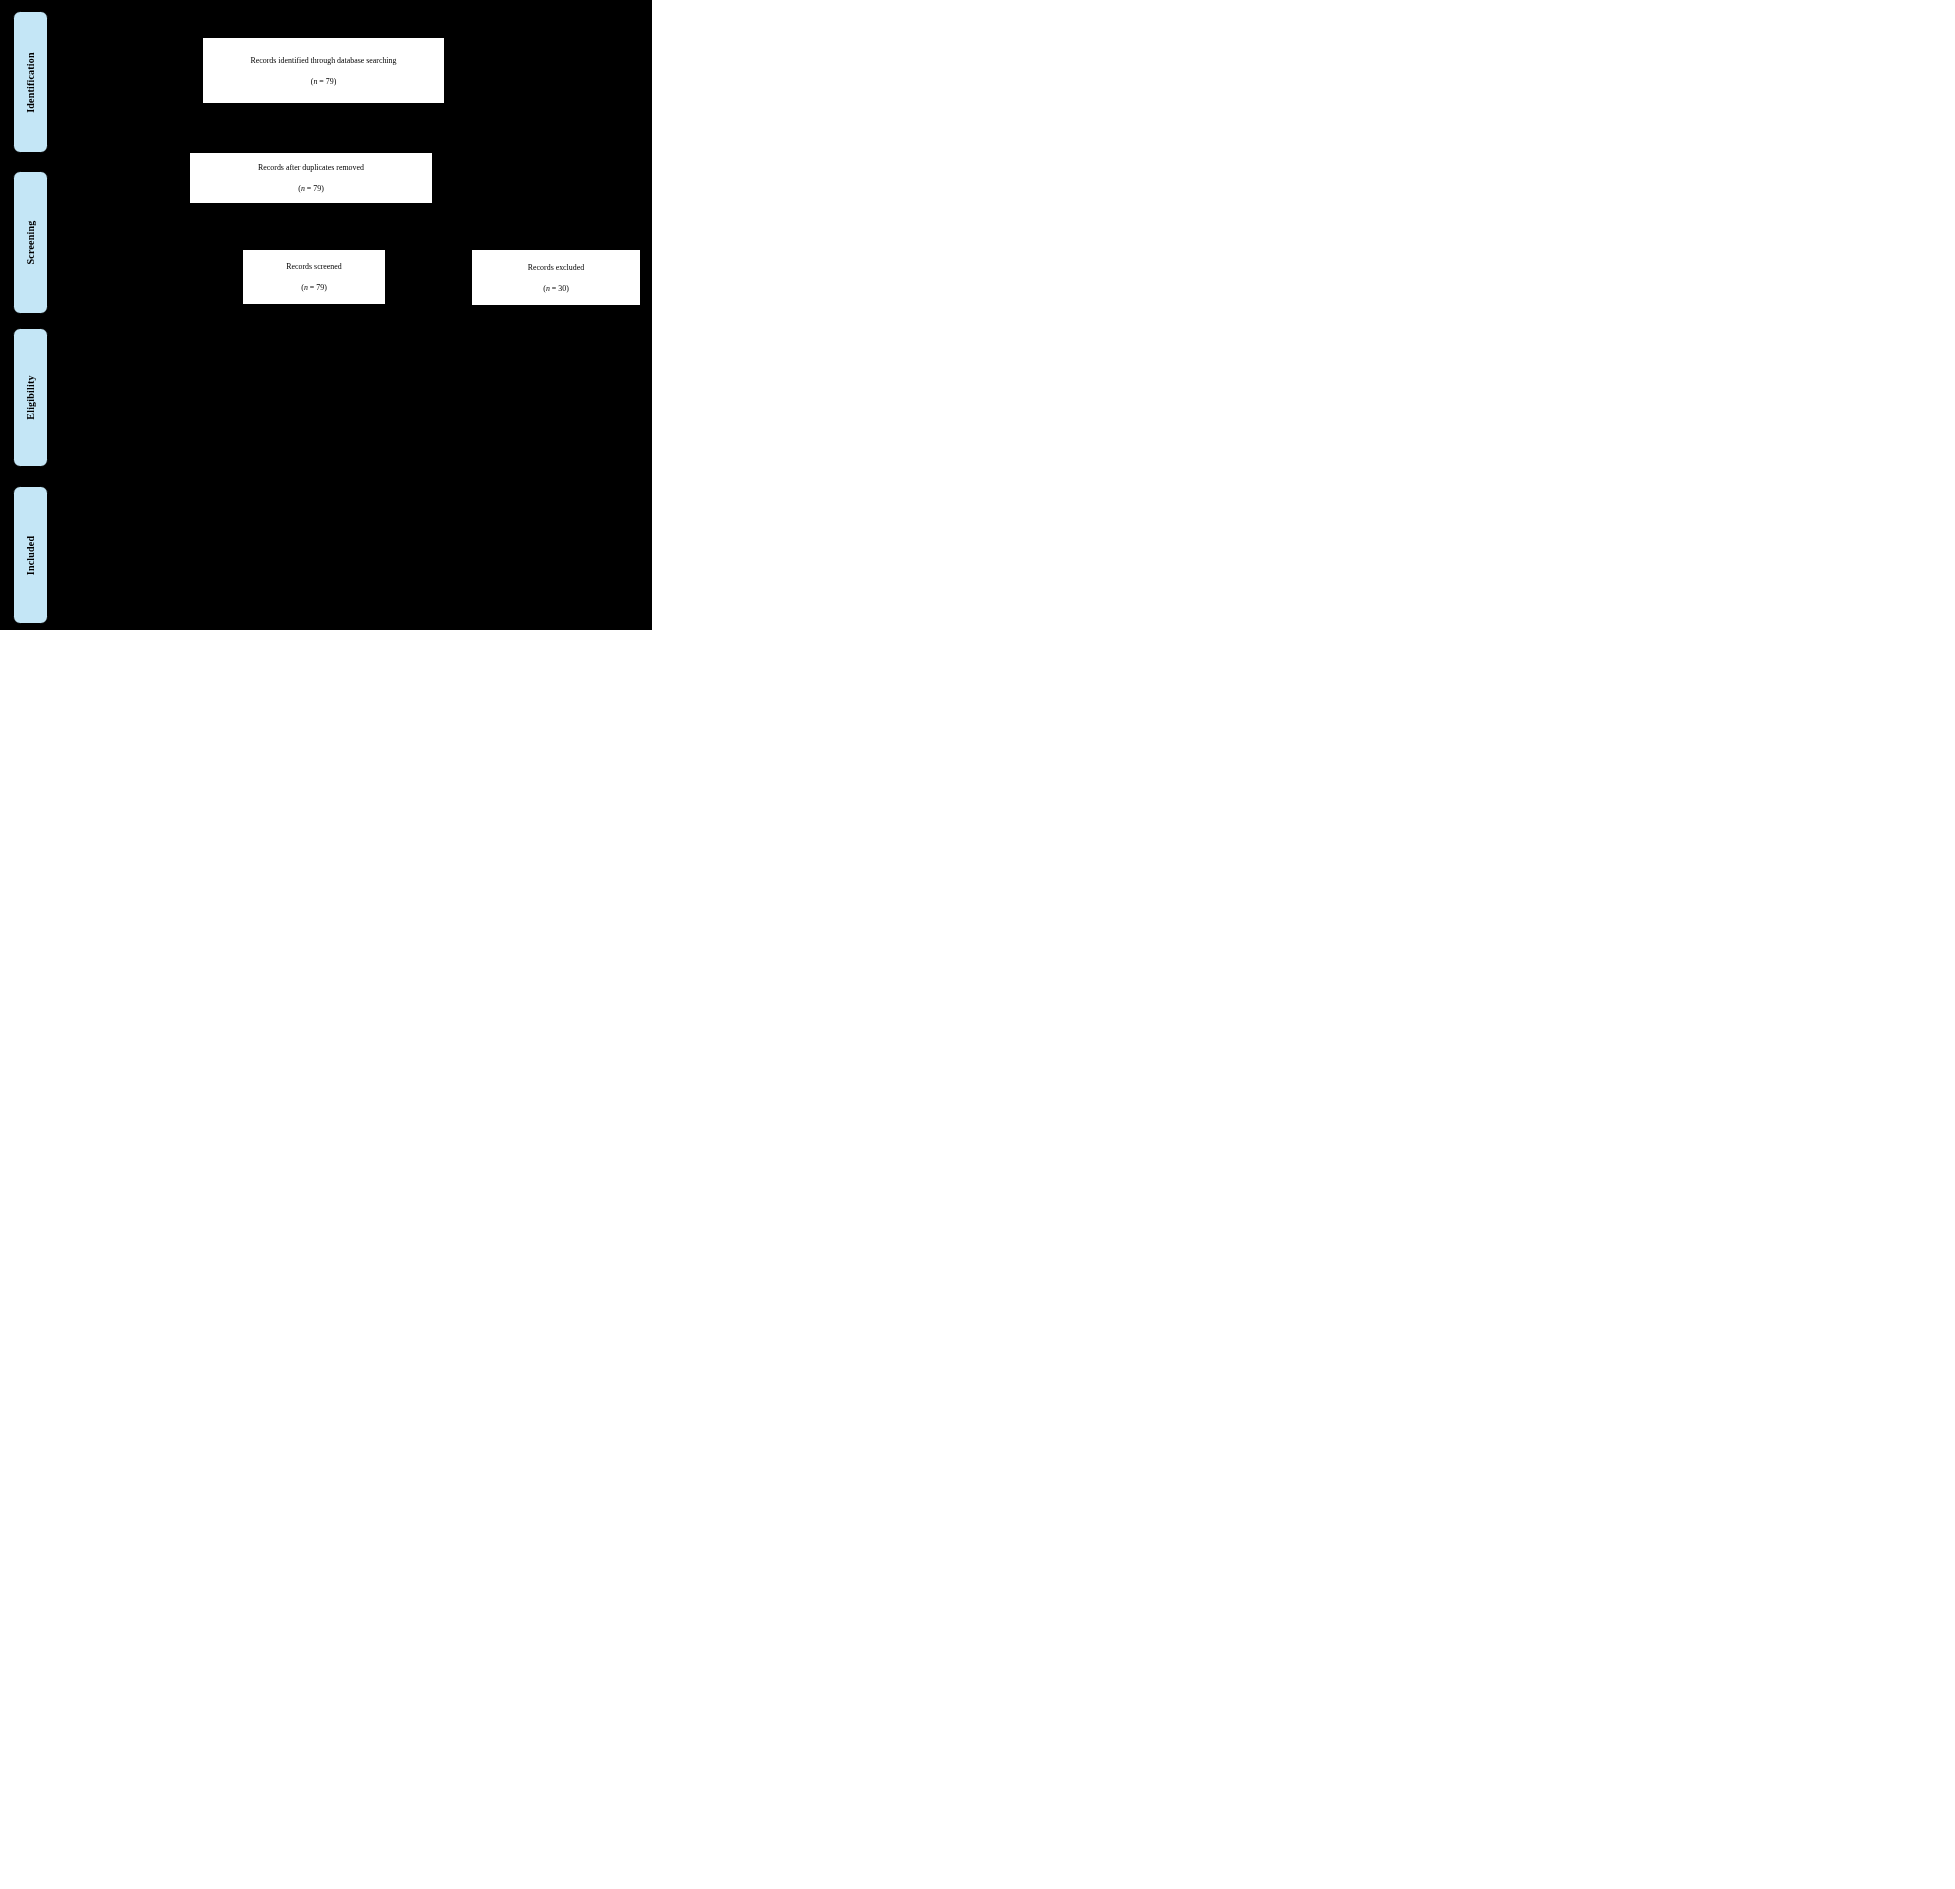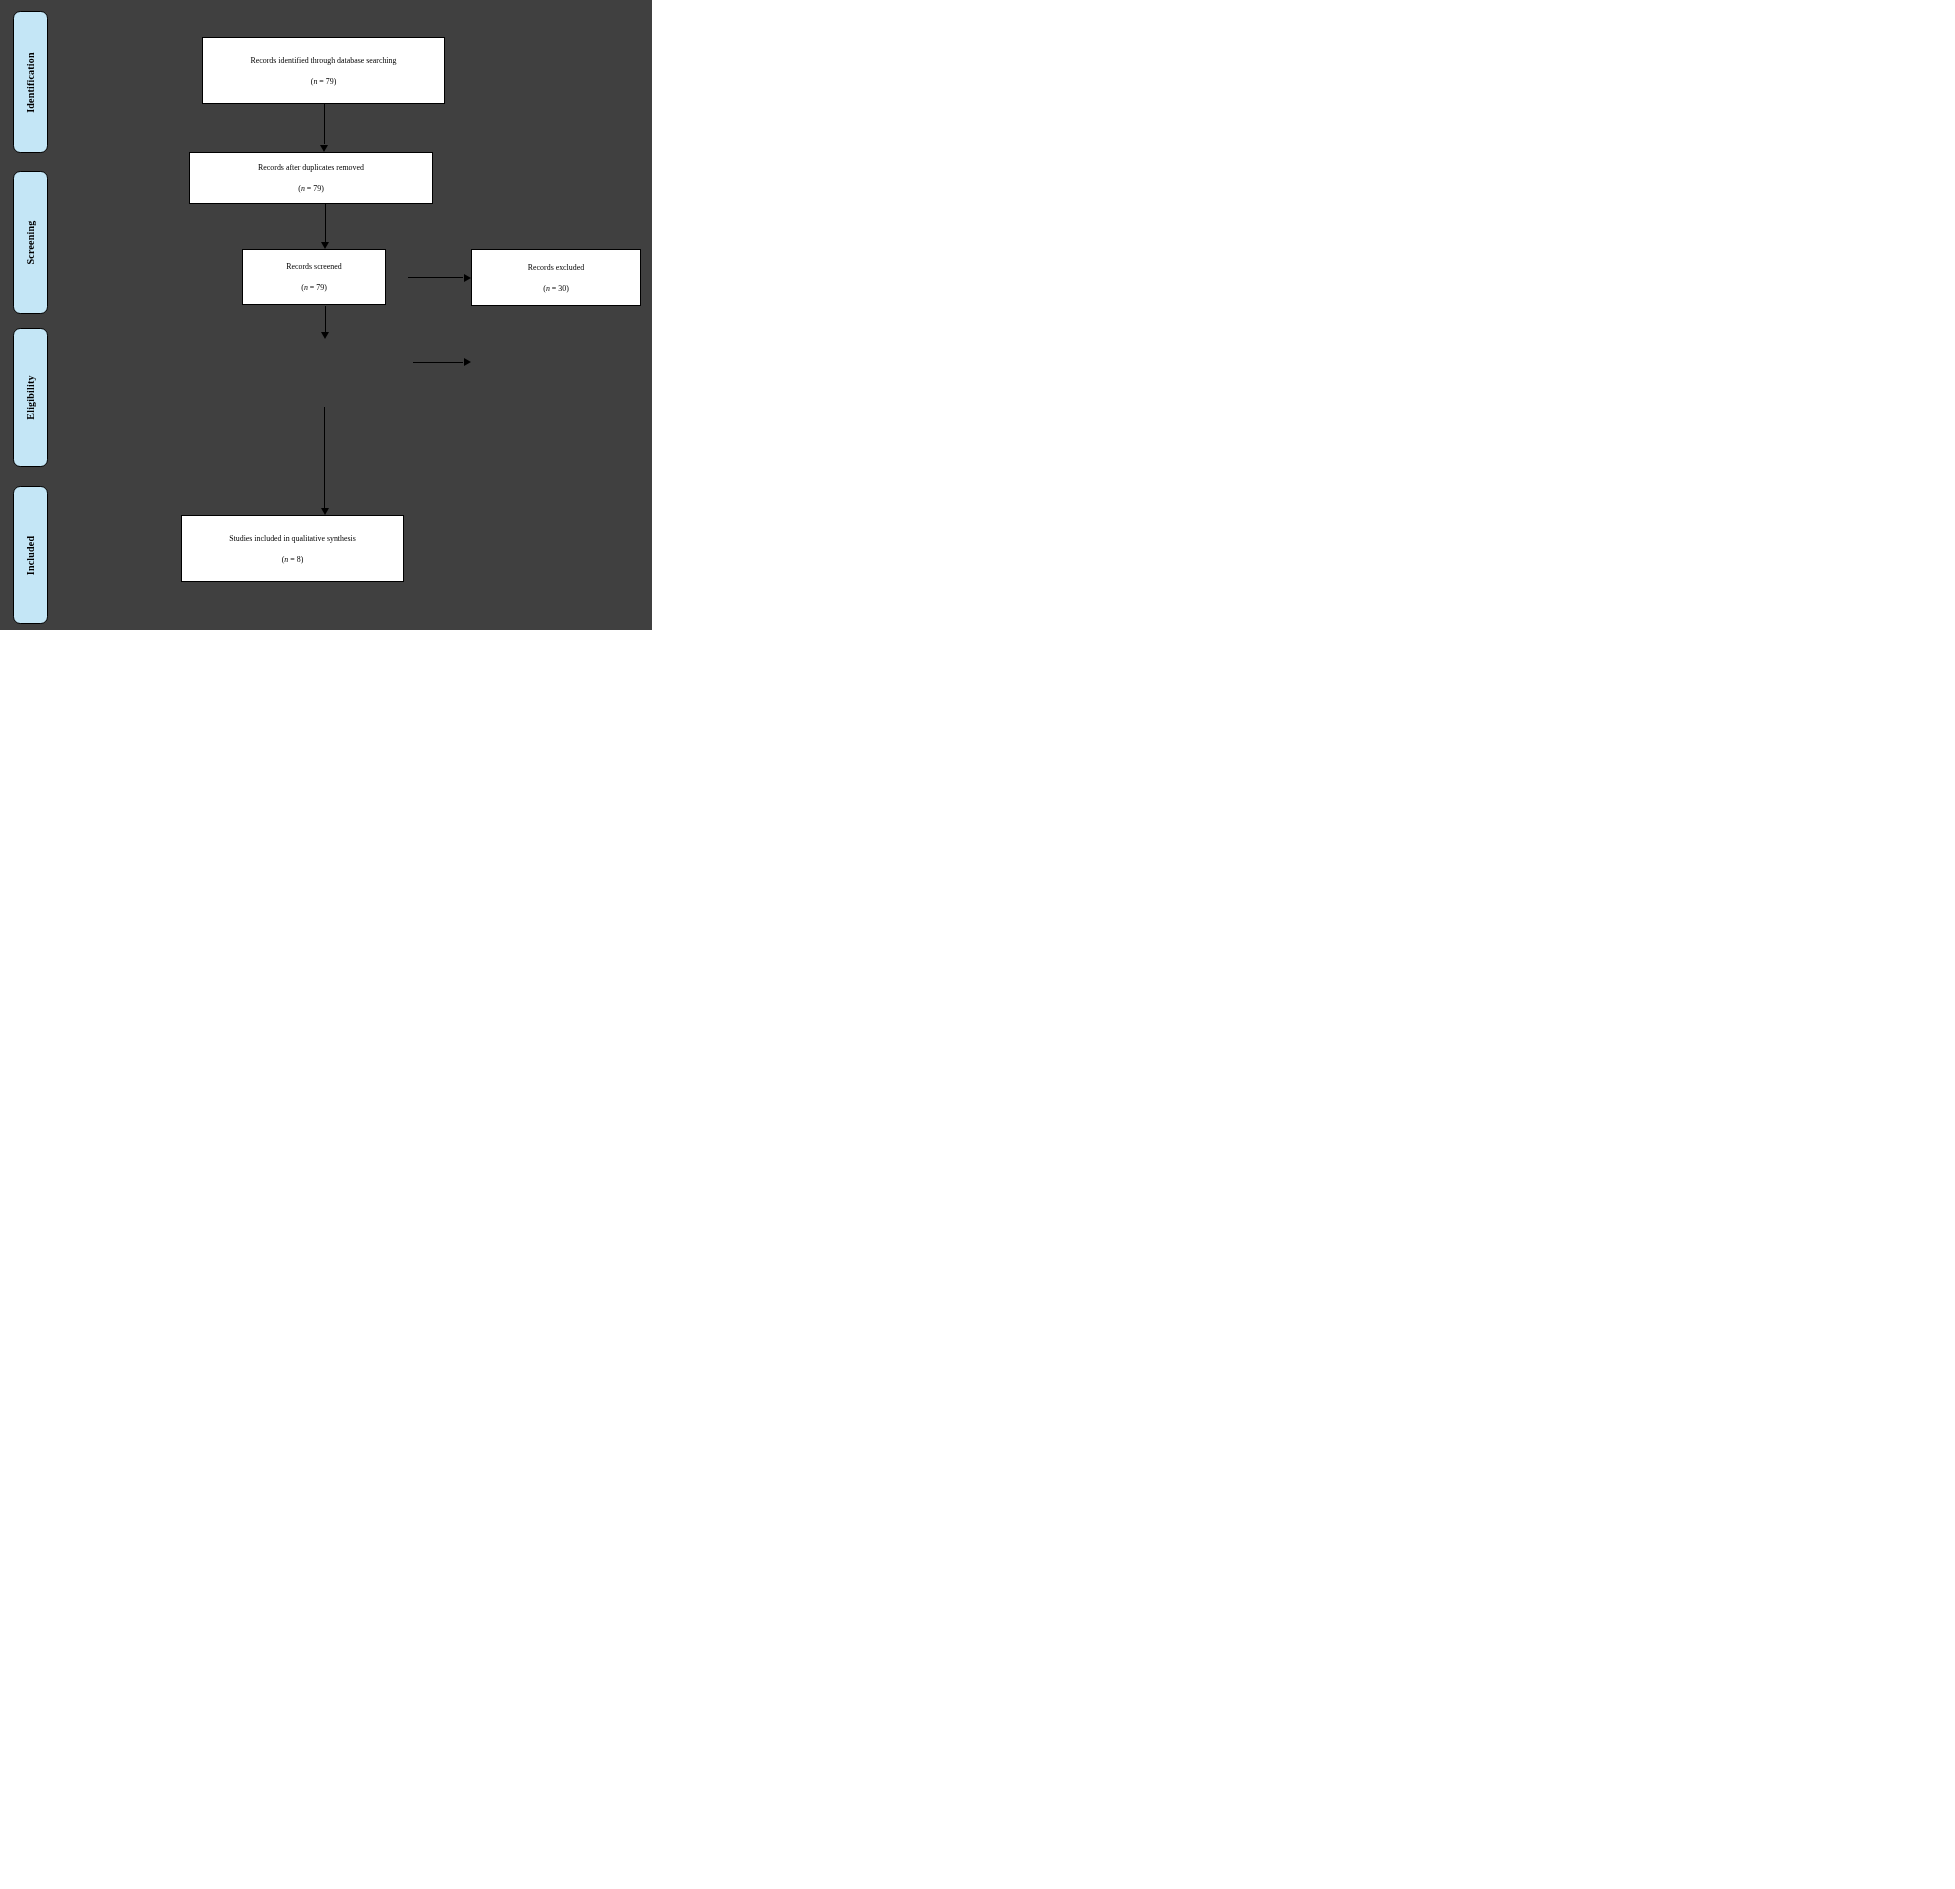"Records identified through database" .diagram { background: #404040 -> #000000 }
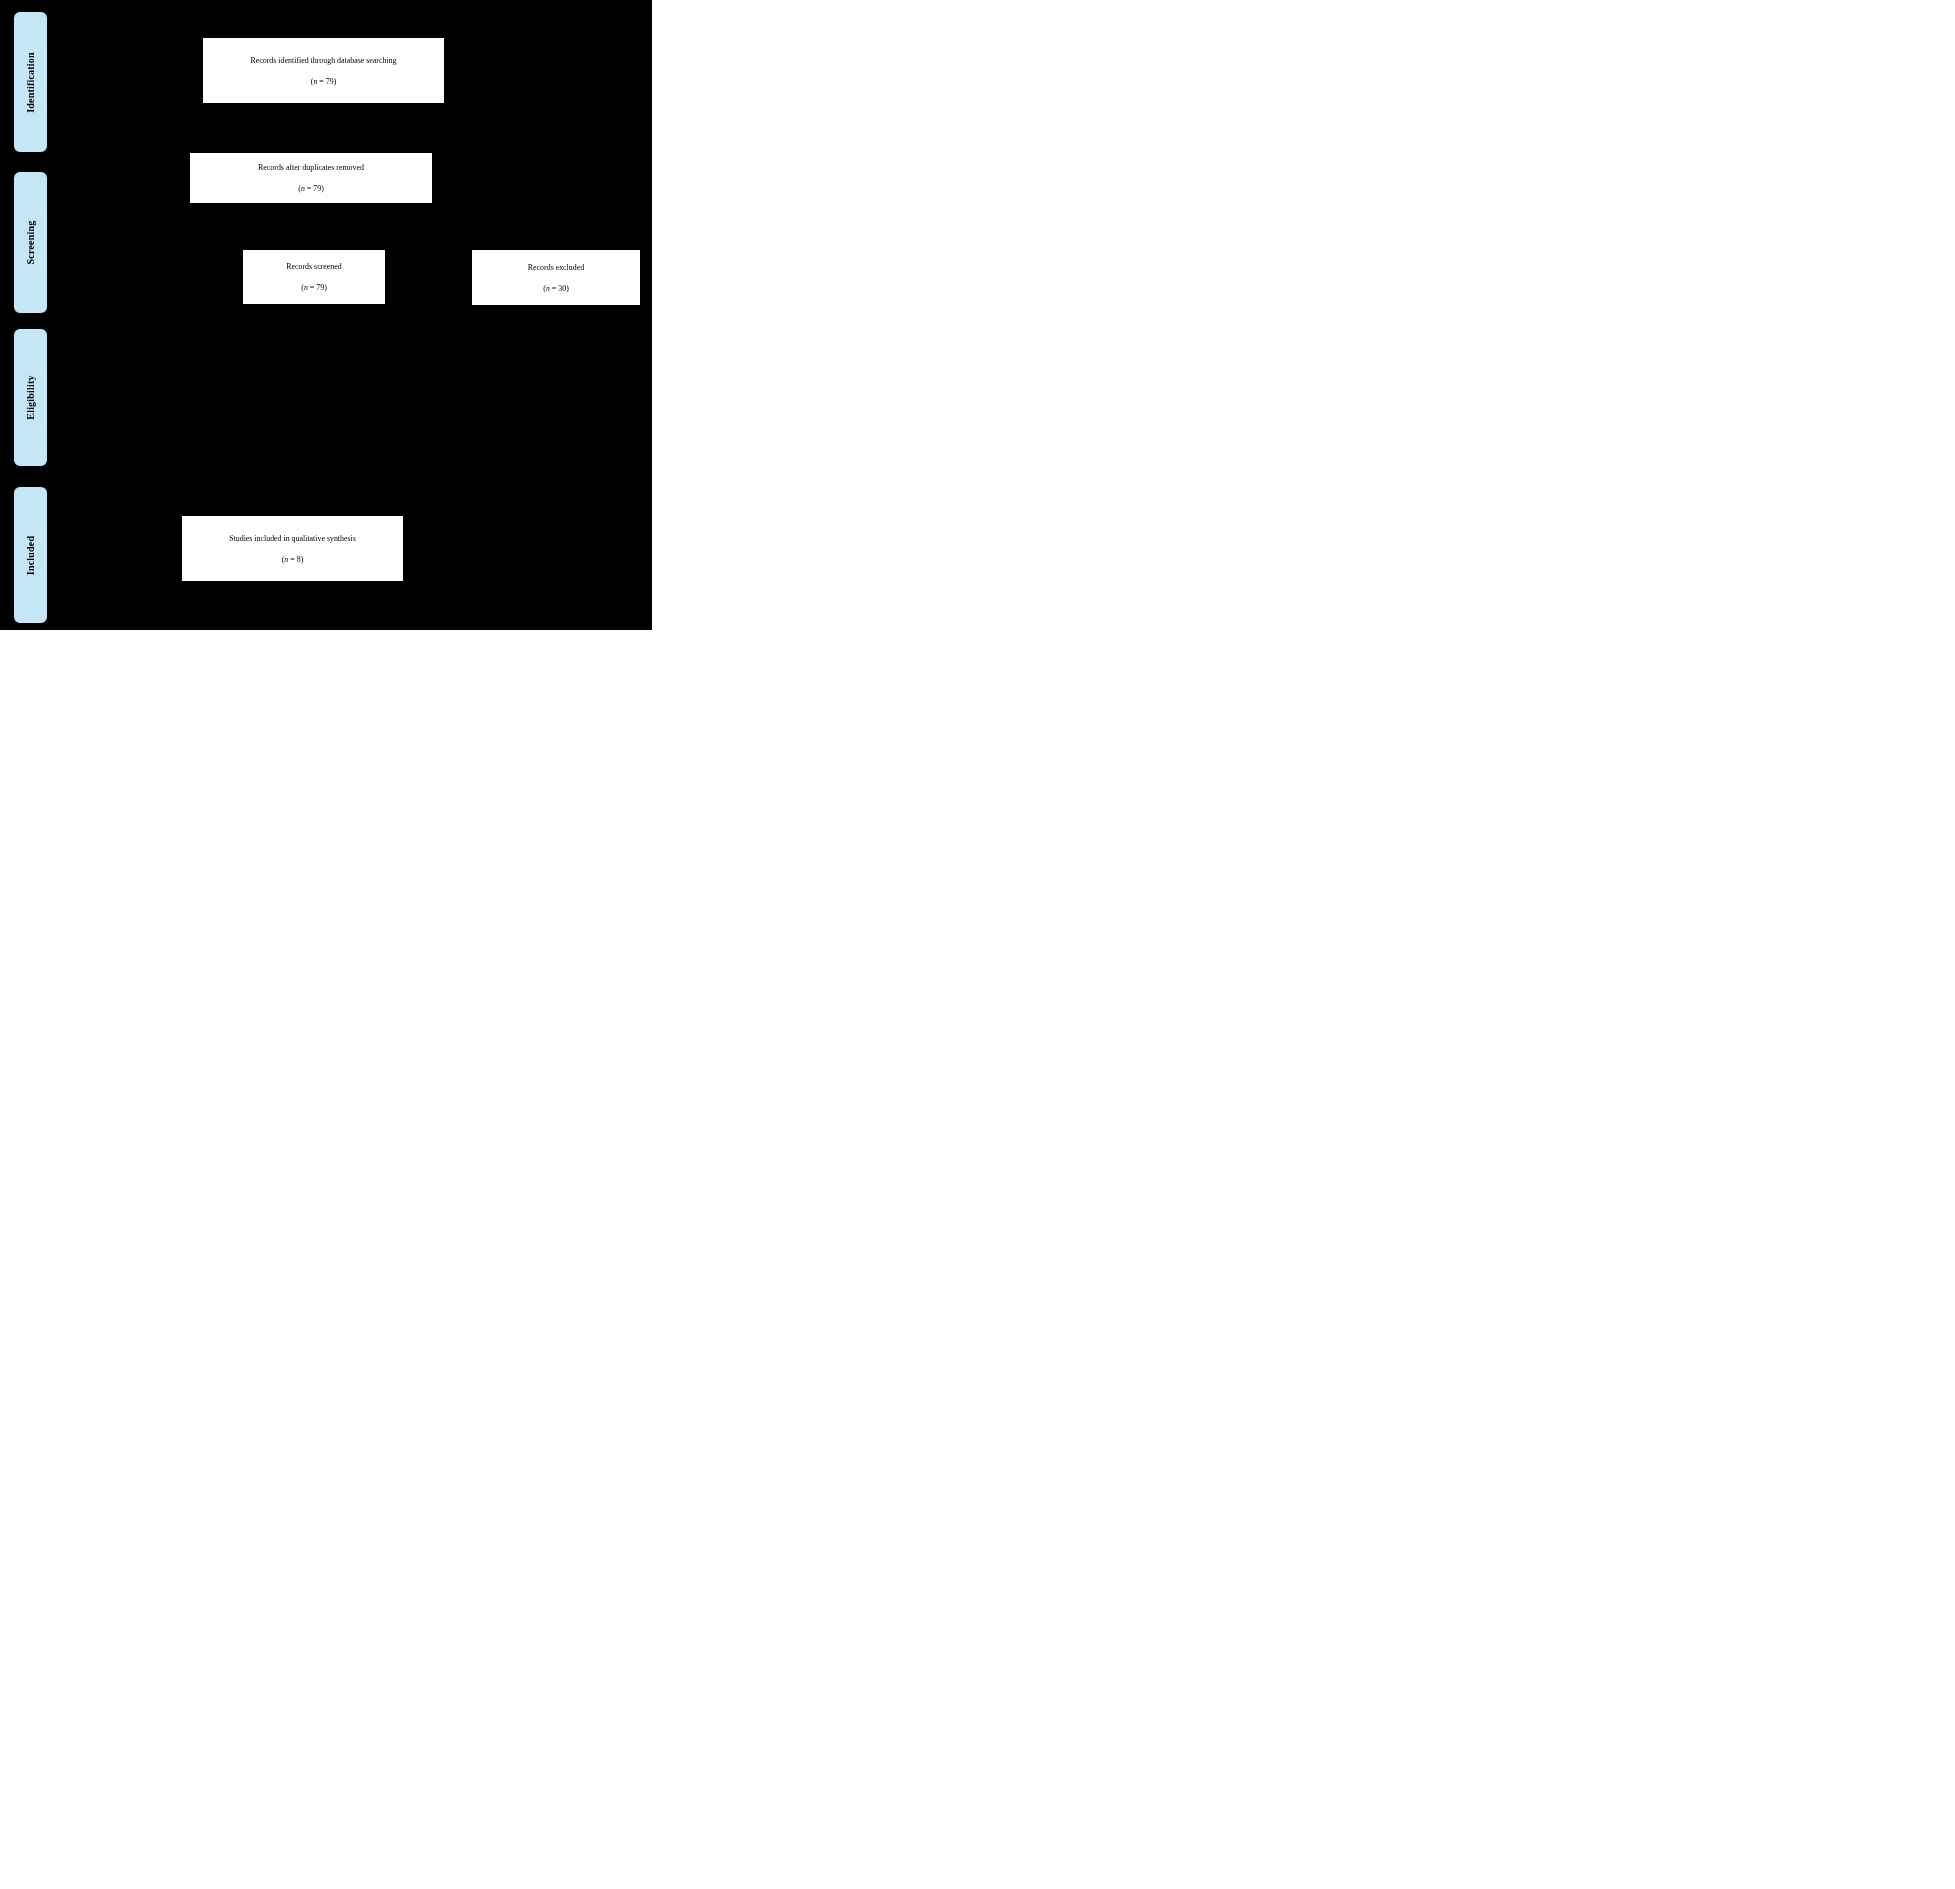"Studies included in qualitative" div.box { html: <div> <div>Studies included in qualitative synthesis</div> <div><span>(</span><i>n</i><span> = </span><span>8</span><span>)</span></div> </div> -> none }
